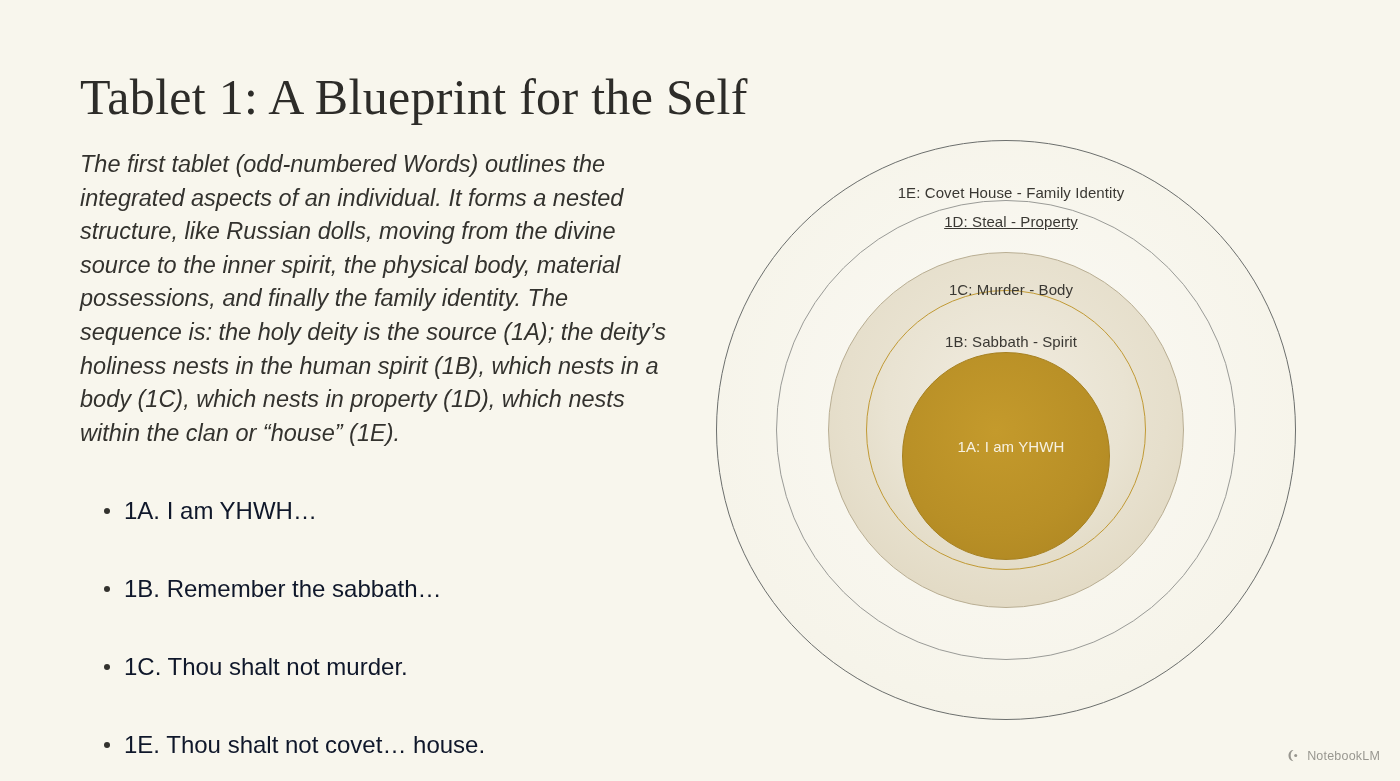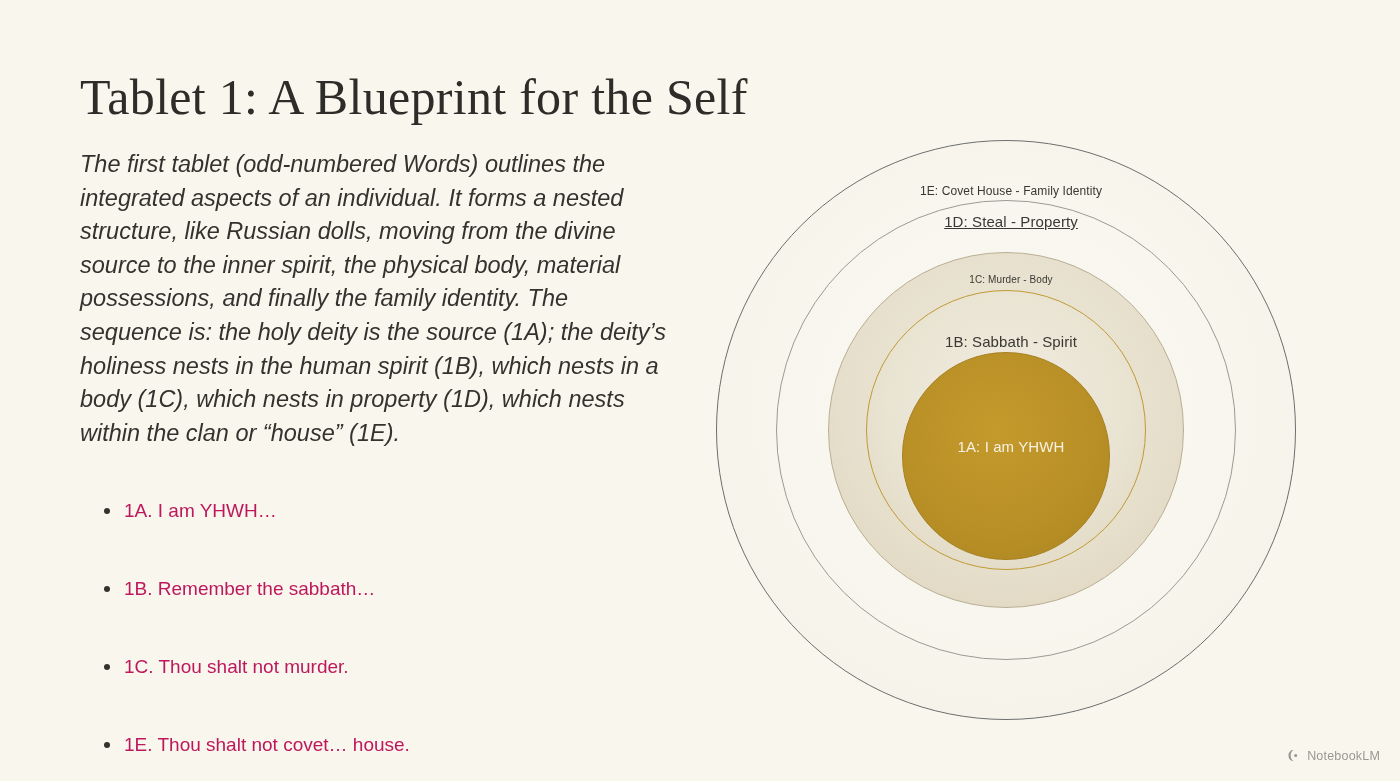"1E: Covet House - Family" .lbl { font-size: 12px -> 15px }
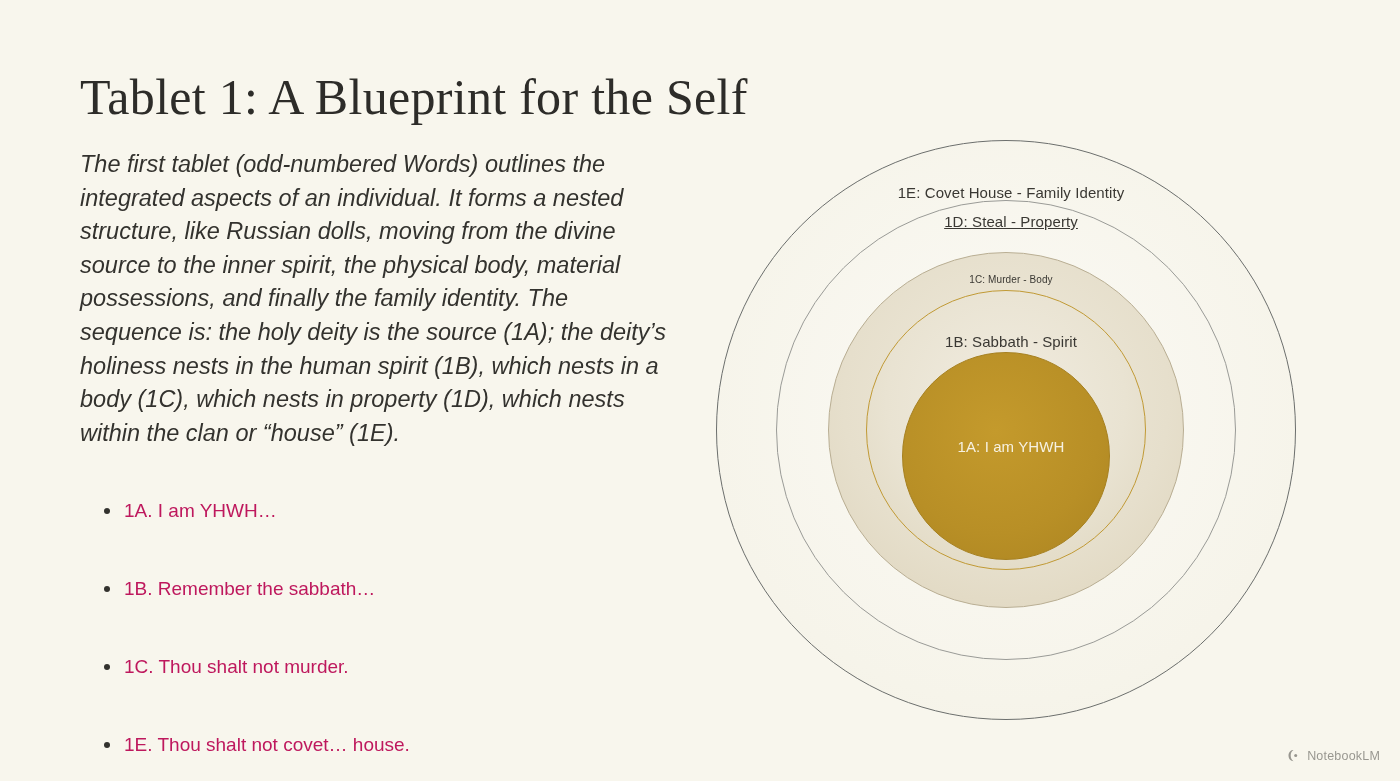"1C: Murder - Body" .lbl-c { font-size: 10px -> 15px; top: 134px -> 141px }
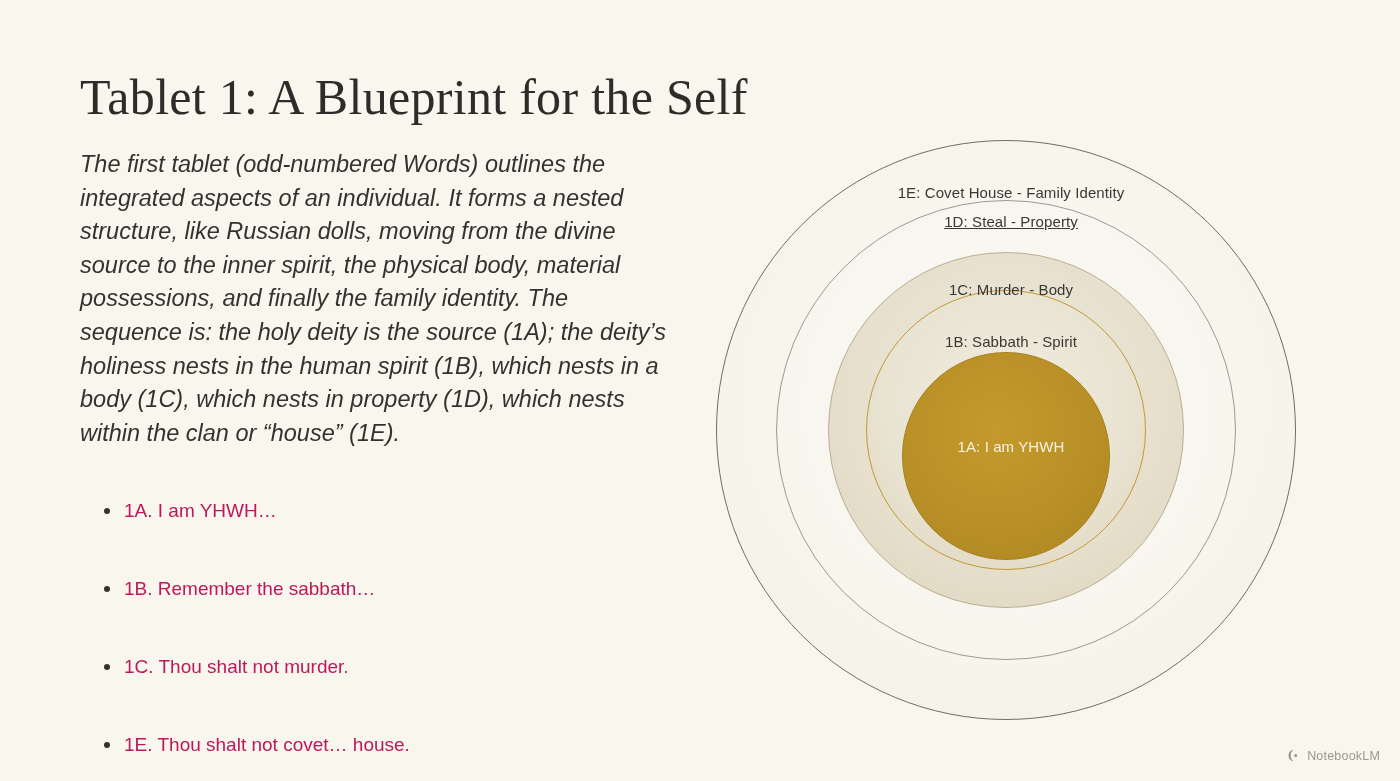"1A. I am YHWH…" .bullets li { color: #be185d -> #0f172a; font-size: 19px -> 24px }
